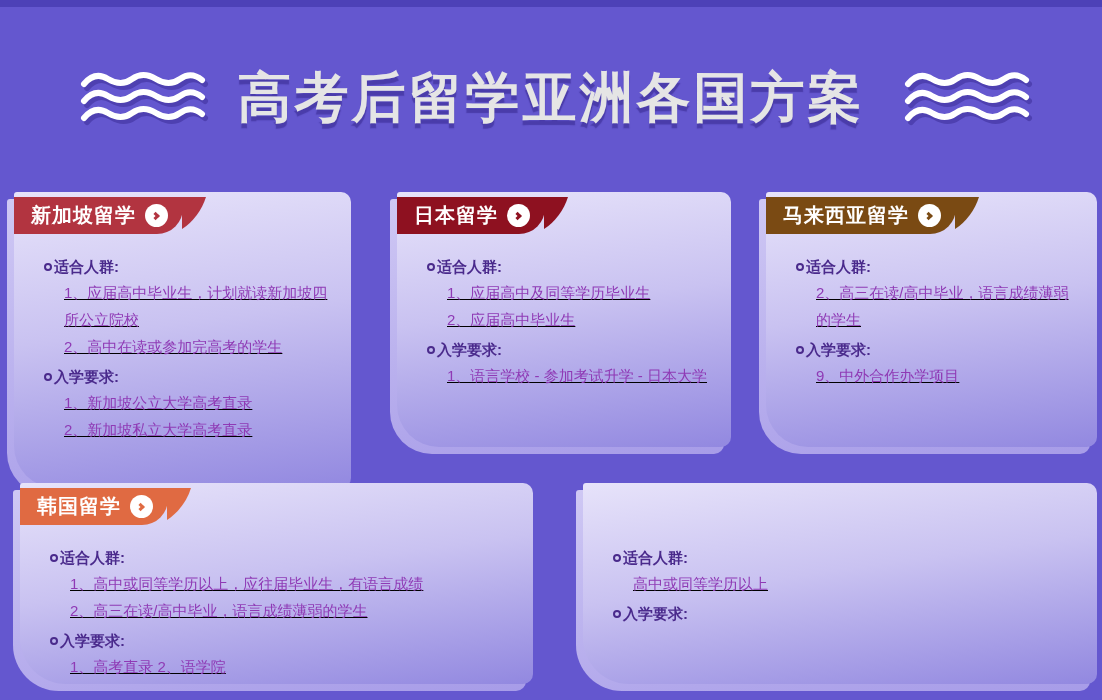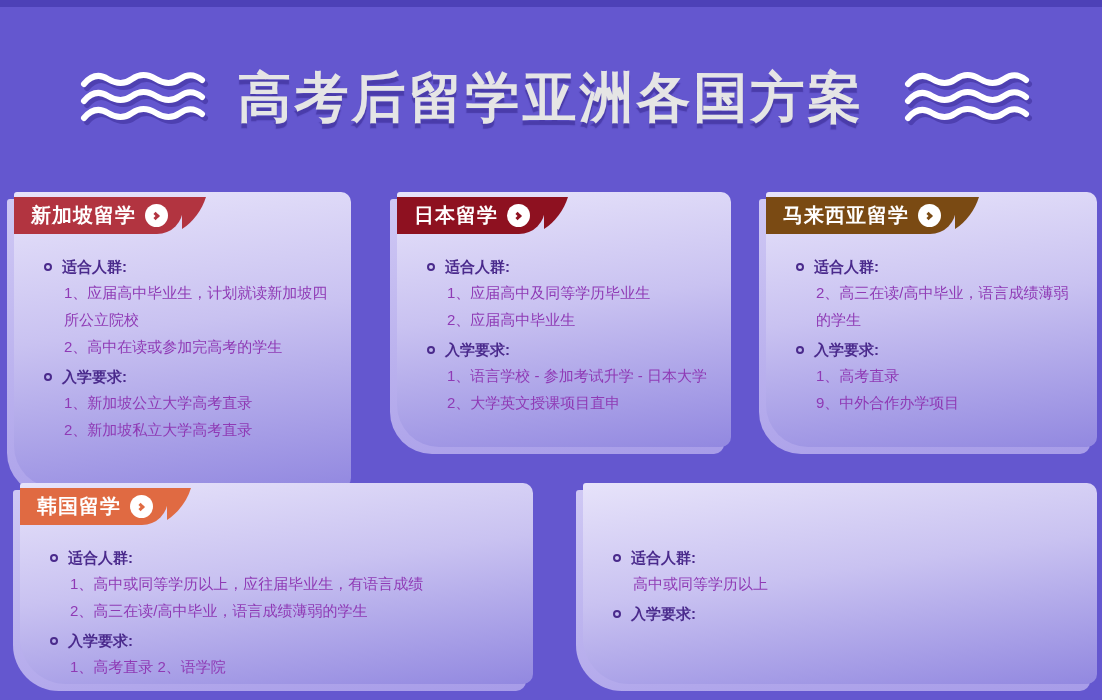"适合人群:" .sec-heading { gap: 10px -> 2px }
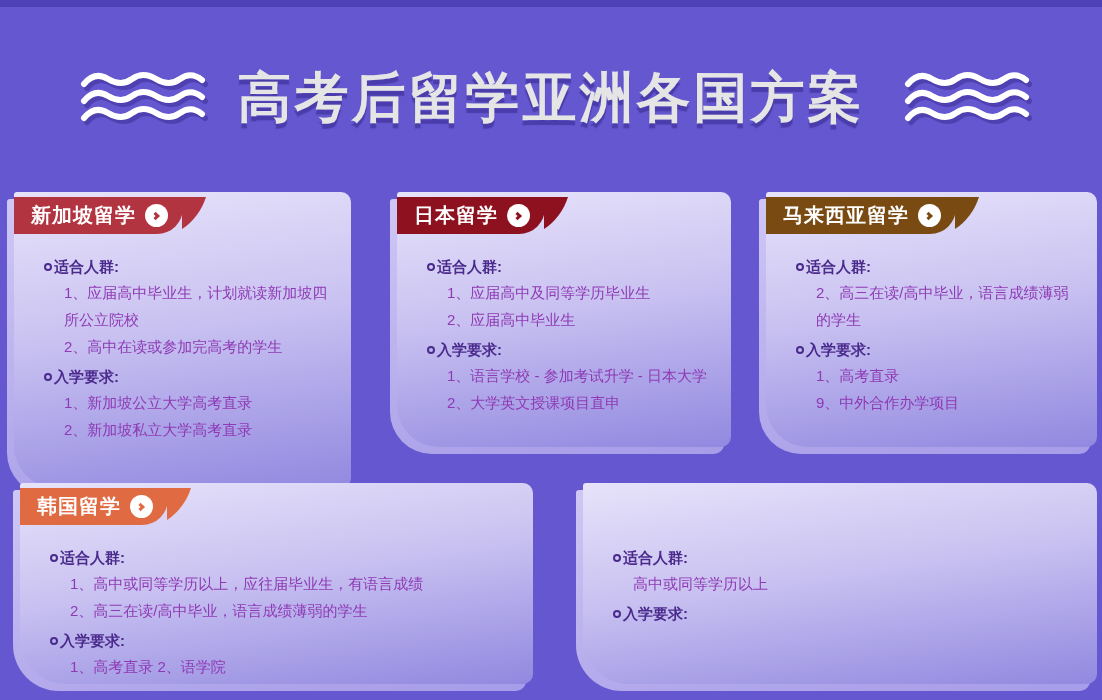"1、应届高中毕业生，计划就读新加坡四所公立院校" .sec-items { text-decoration: none -> underline }
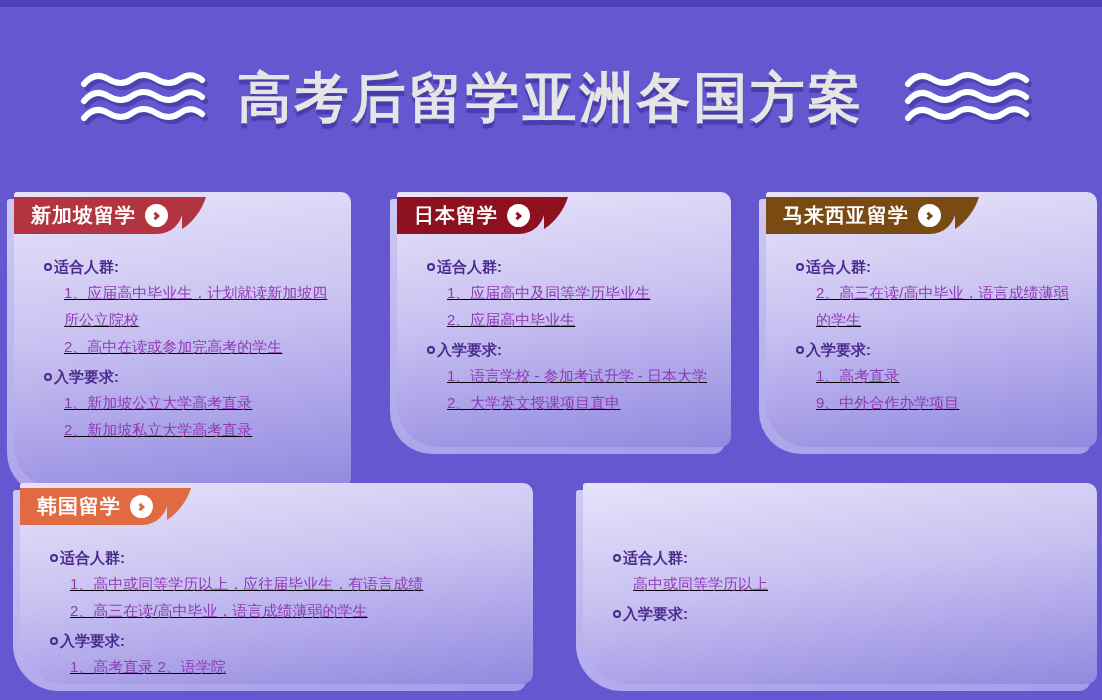"1、高考直录" li { html: <li>1、高考直录</li> -> none }
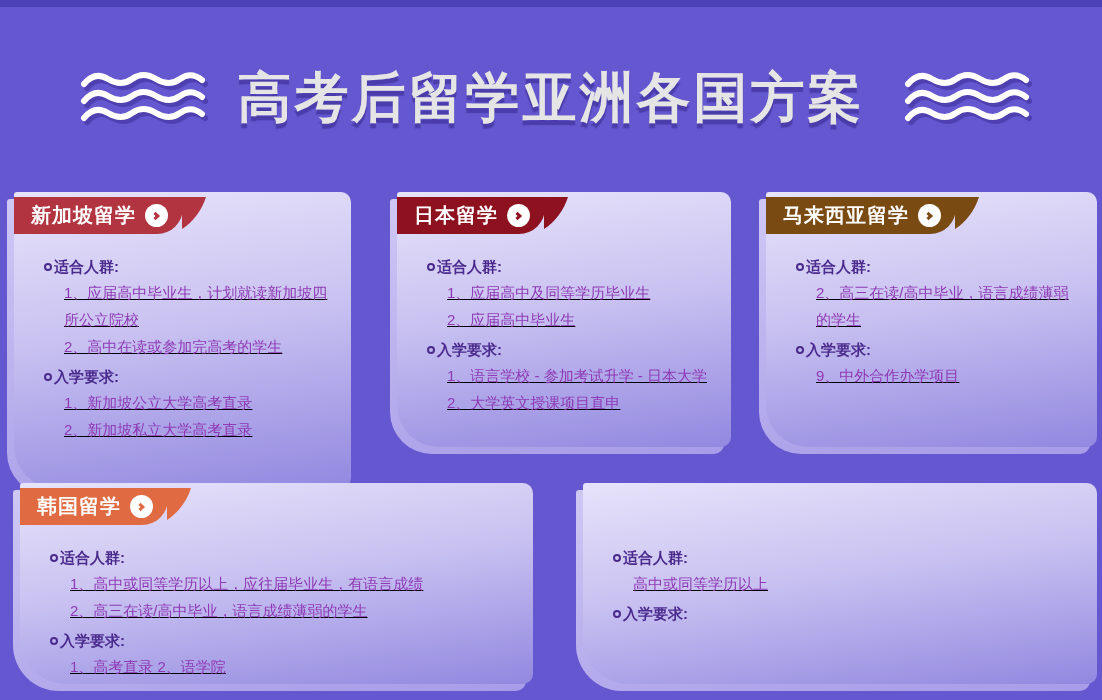"2、大学英文授课项目直申" li { html: <li>2、大学英文授课项目直申</li> -> none }
